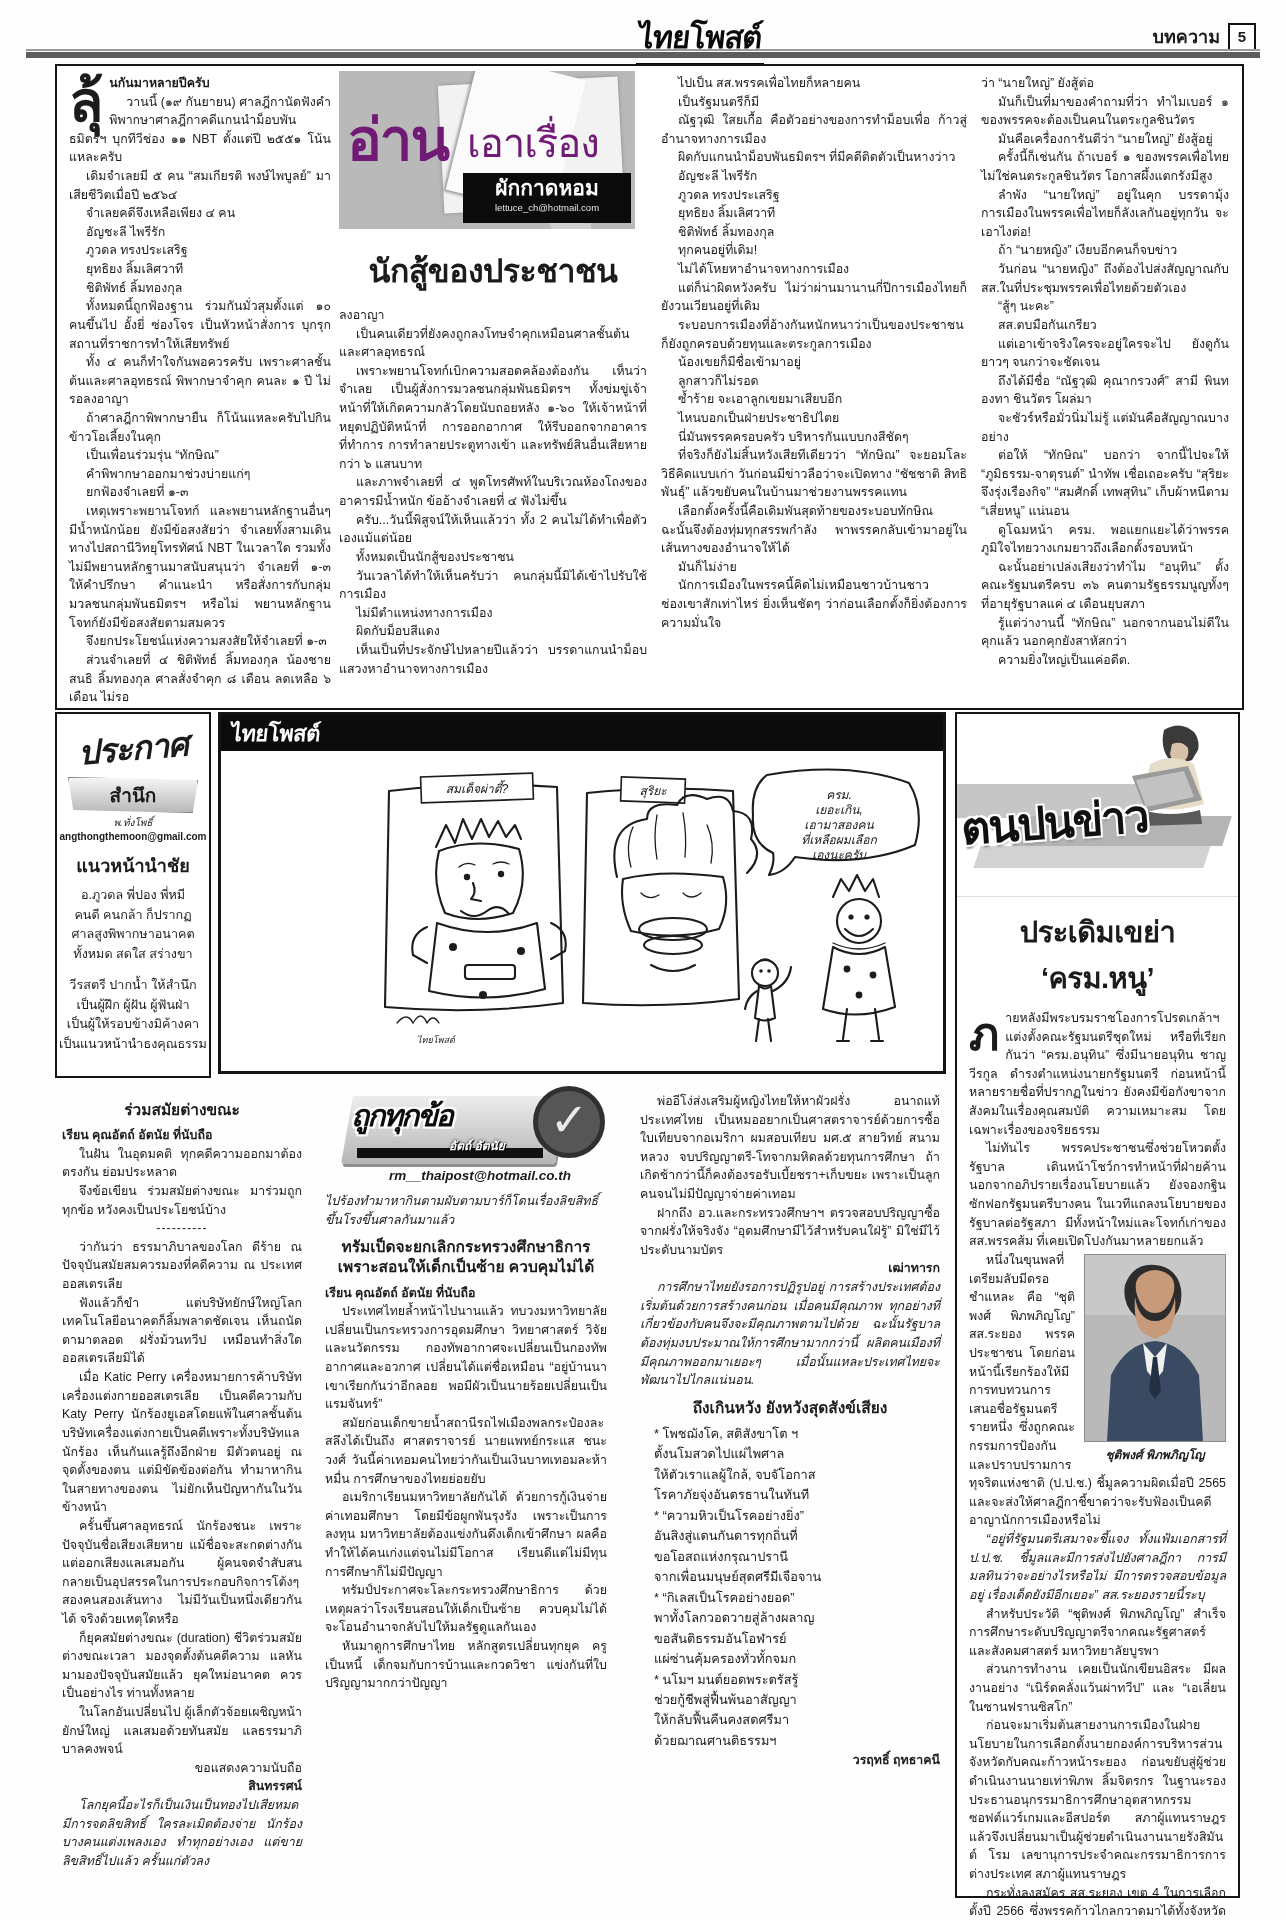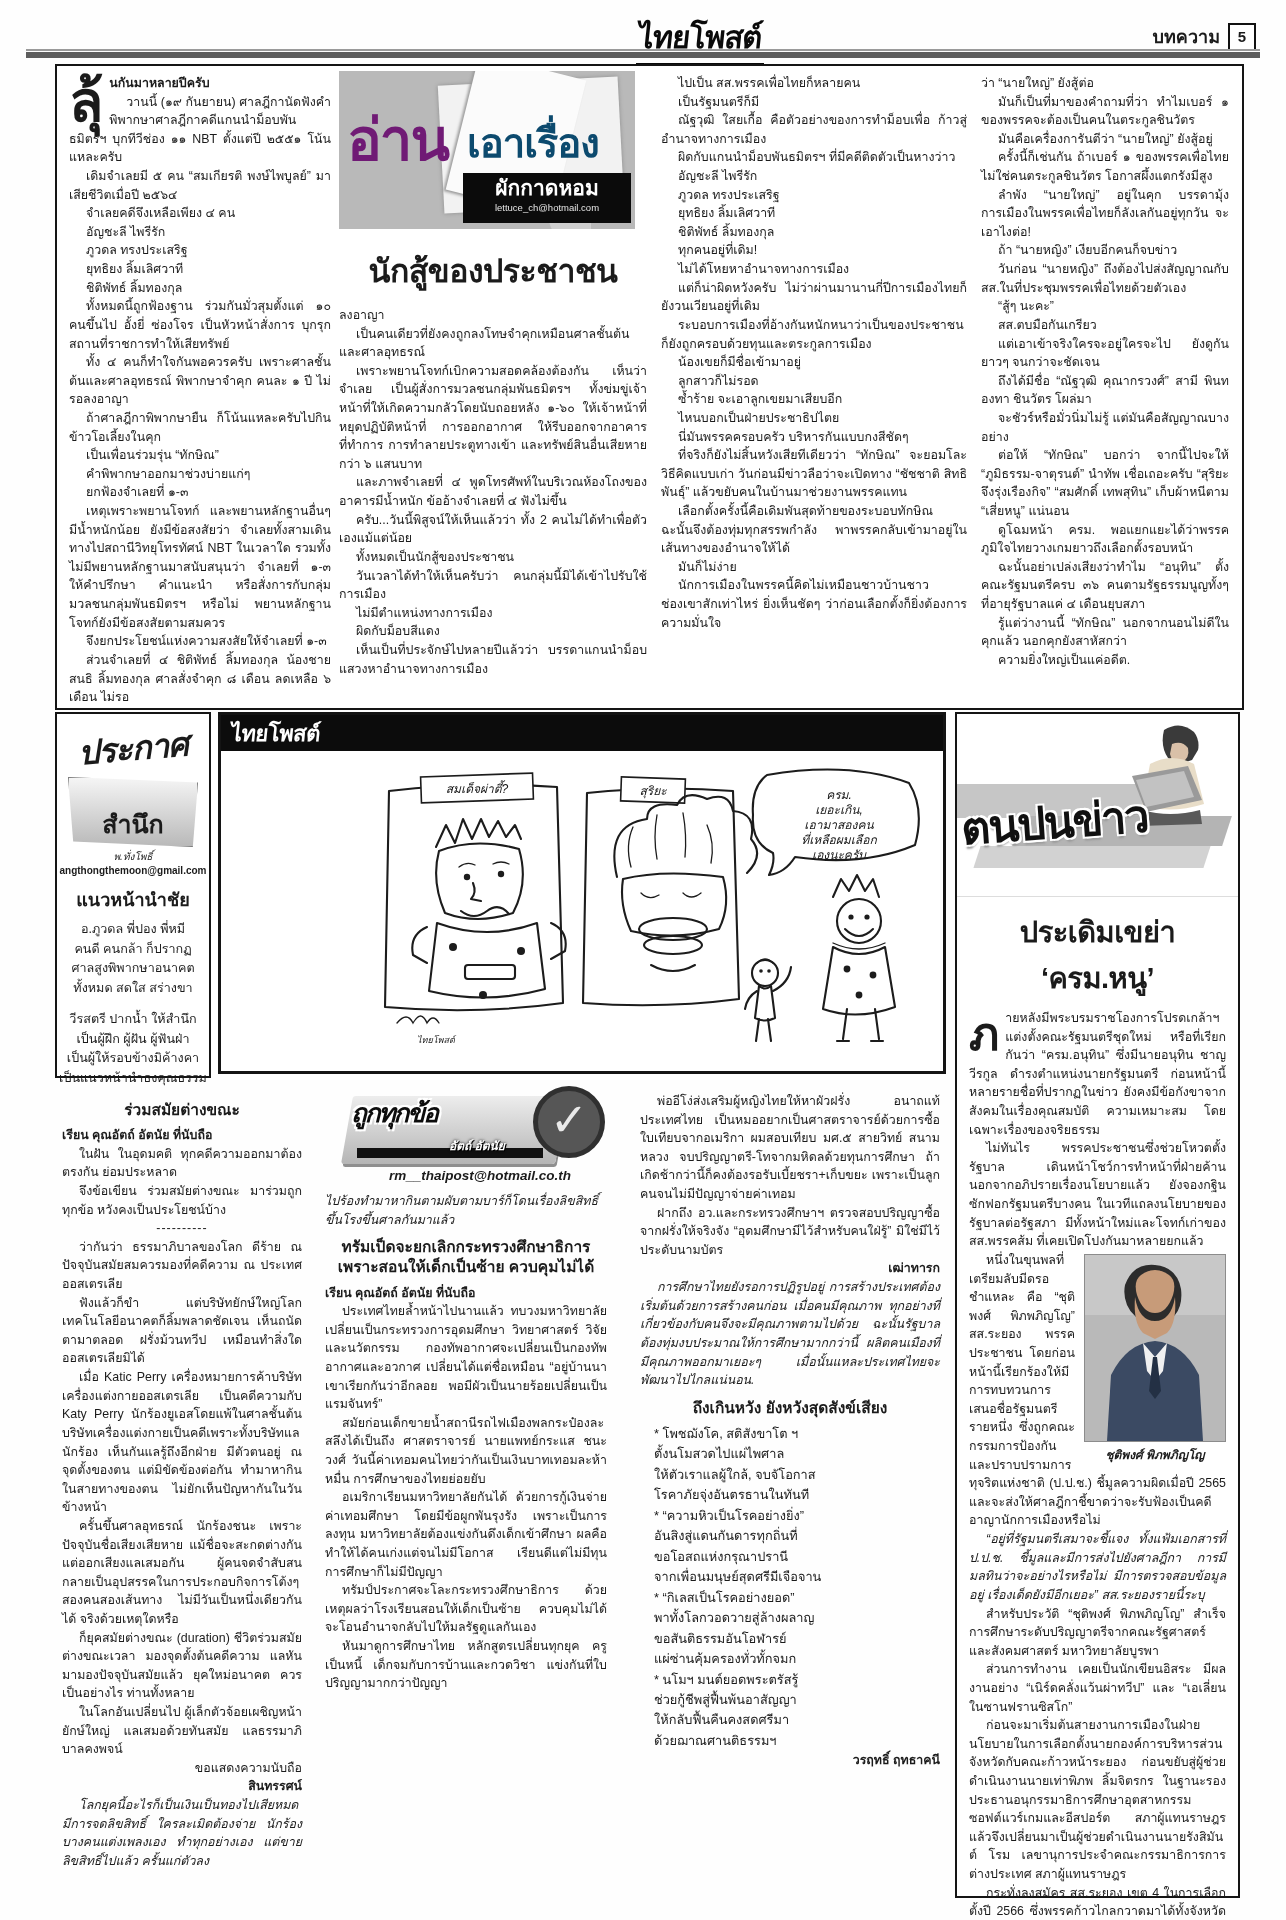"เอาเรื่อง" #readlogo .t2 { color: #0c4a6e -> #701a75; font-weight: 700 -> 400 }
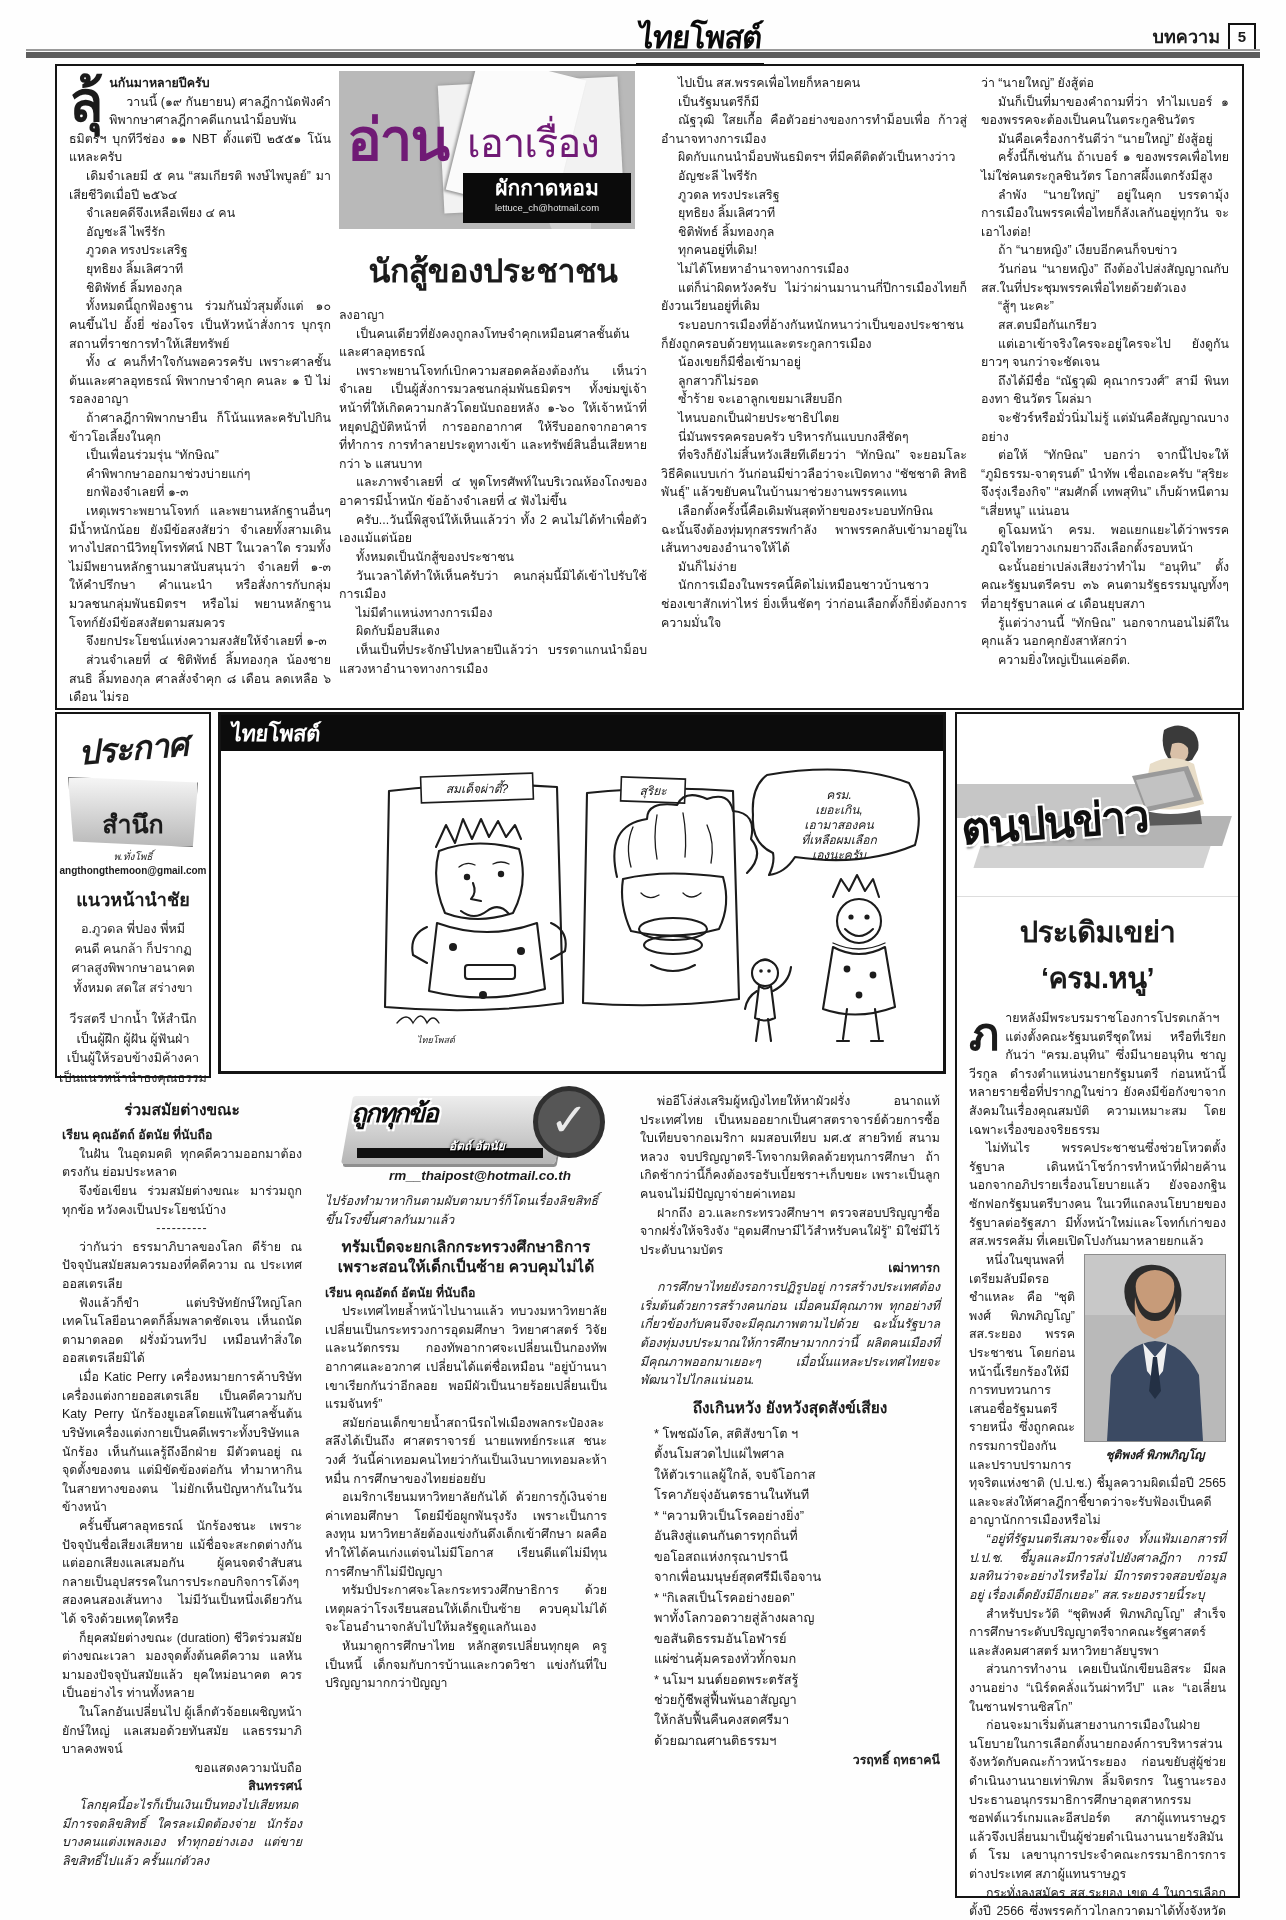"สำนึก" #pranom .ribbon .rt { font-size: 25px -> 19px; margin-top: 24px -> none }
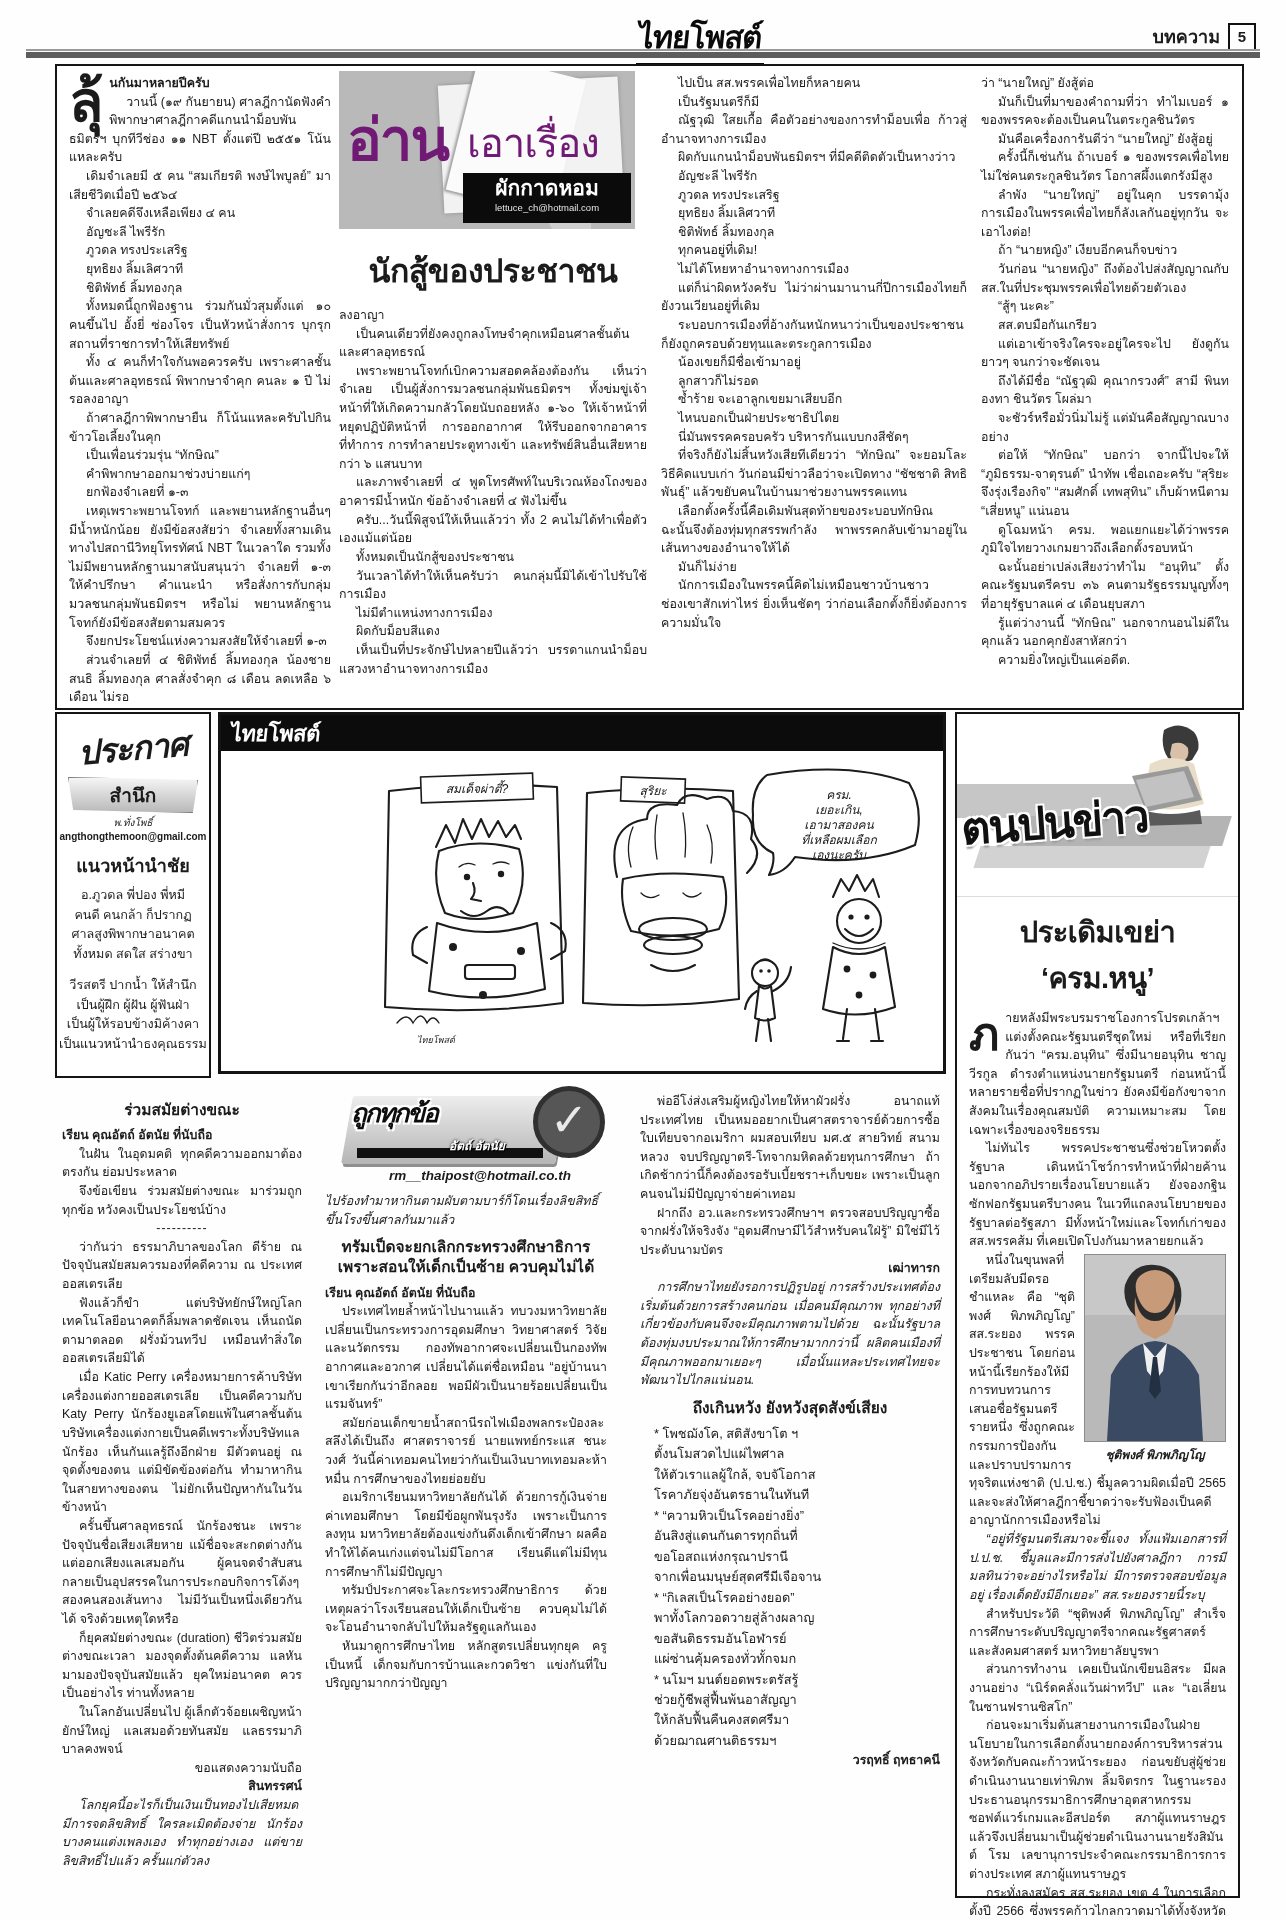"ถูกทุกข้อ" #ttk .big { font-size: 26px -> 30px }
